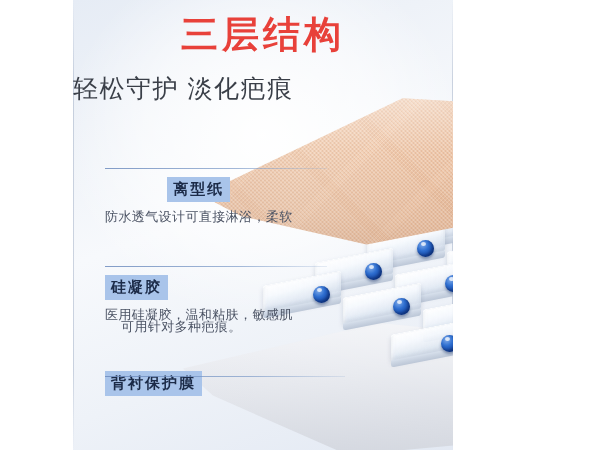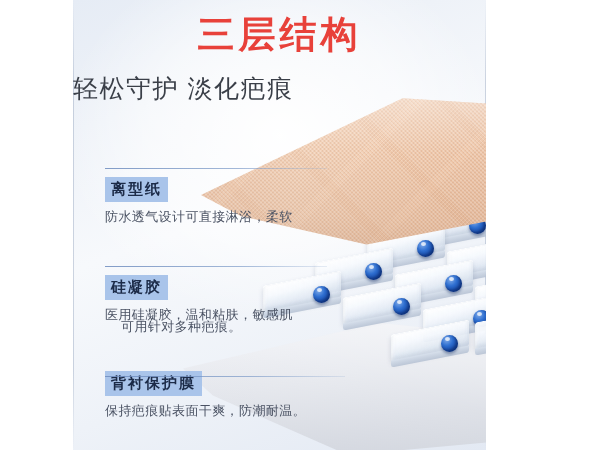"三层结构" #poster { width: 413px -> 380px }
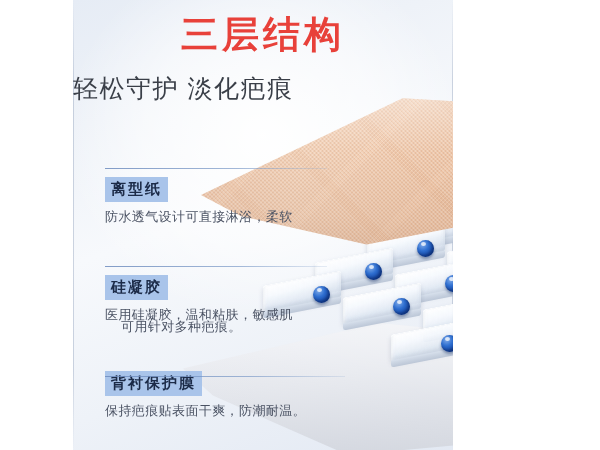"离型纸" div.callout { text-align: none -> center }
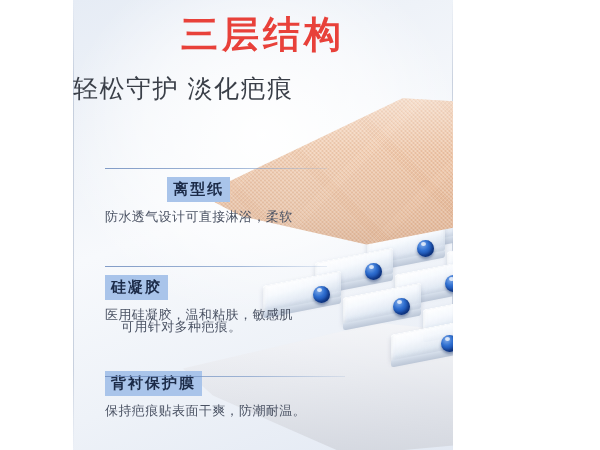"保持疤痕贴表面干爽，防潮耐温。" div.desc { html: <div> <span>保持疤痕贴表面干爽，防潮耐温。</span> </div> -> none }
